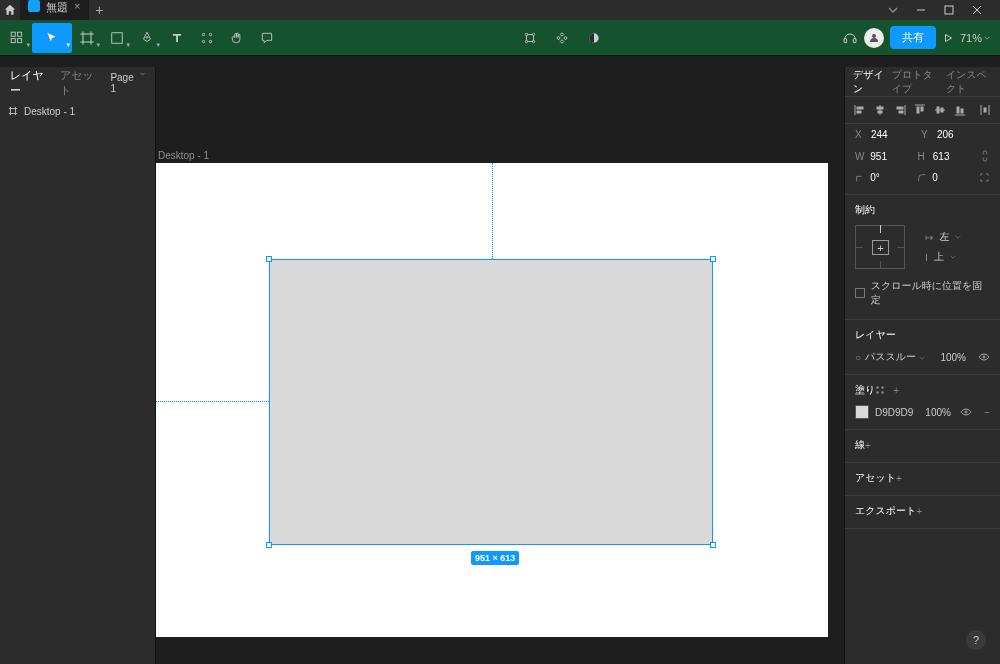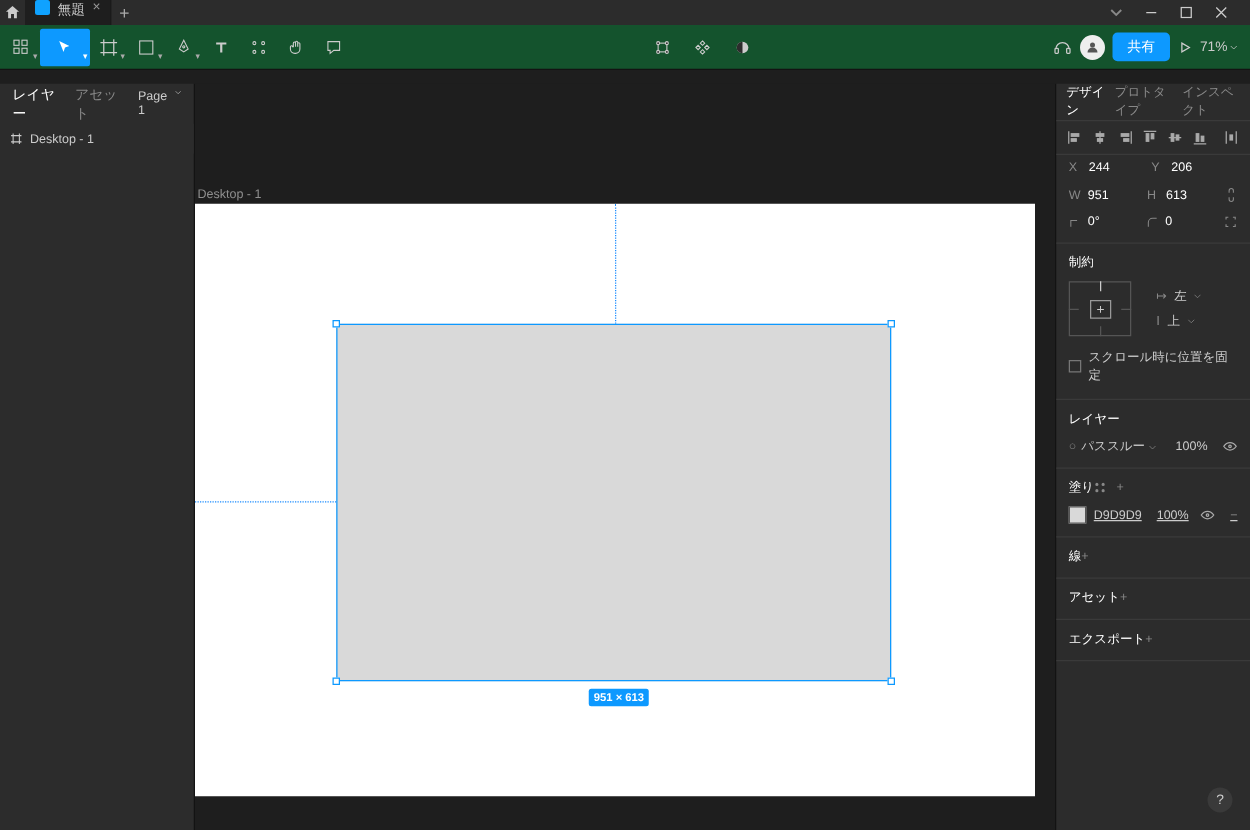"デザイン" .rightpanel .tabs { align-items: flex-start -> flex-end }
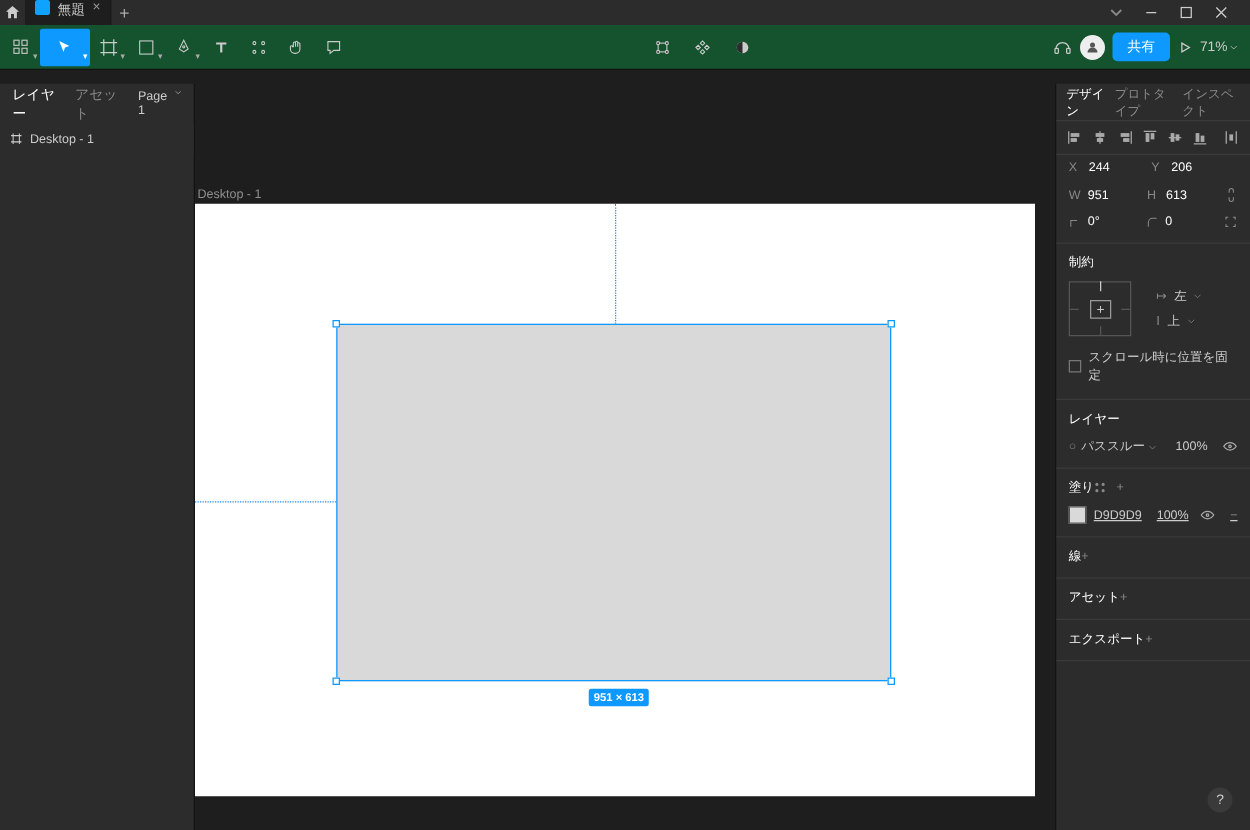"D9D9D9" .fill-row { text-decoration: underline -> none }
